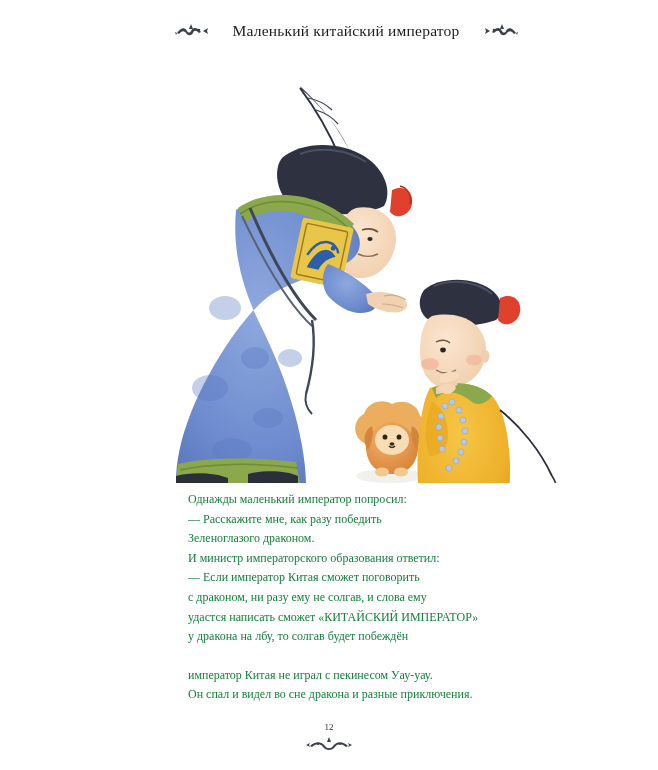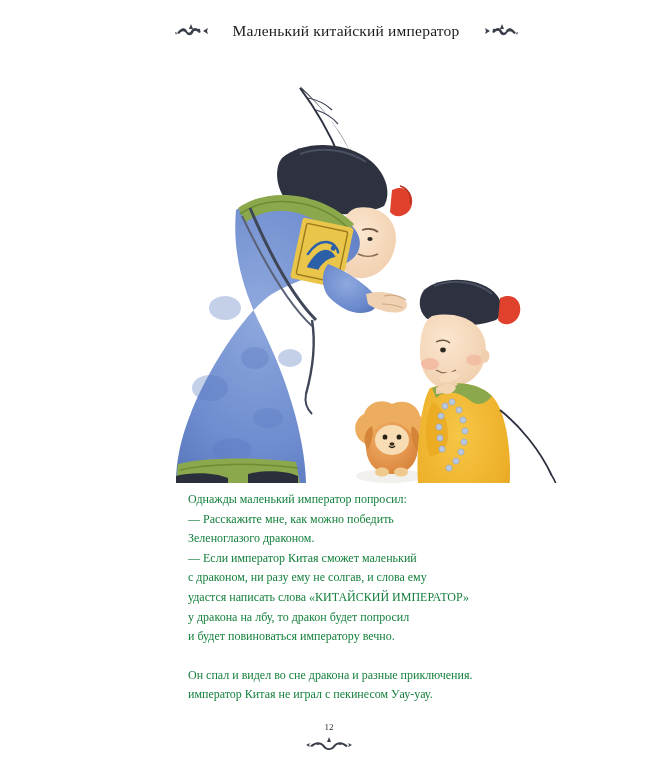"— Расскажите мне, как можно" p { text: можно -> разу }
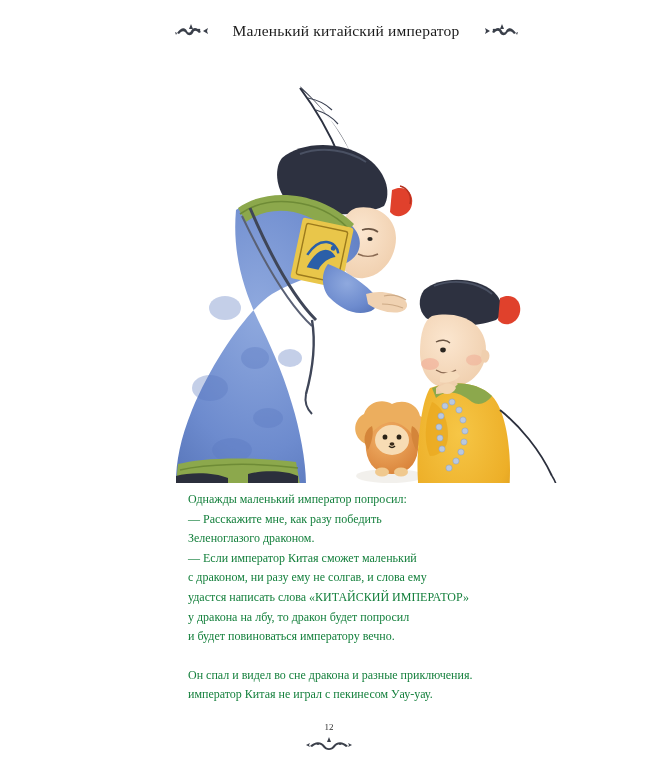"И министр императорского образования" p { html: none -> <p>И министр императорского образования ответил:</p> }
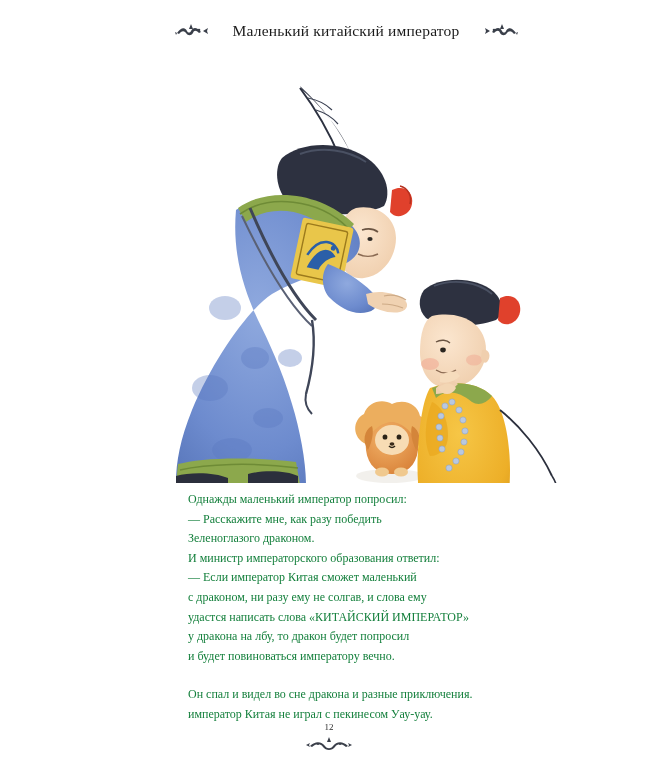"— Если император Китая сможет" p { text: маленький -> поговорить }
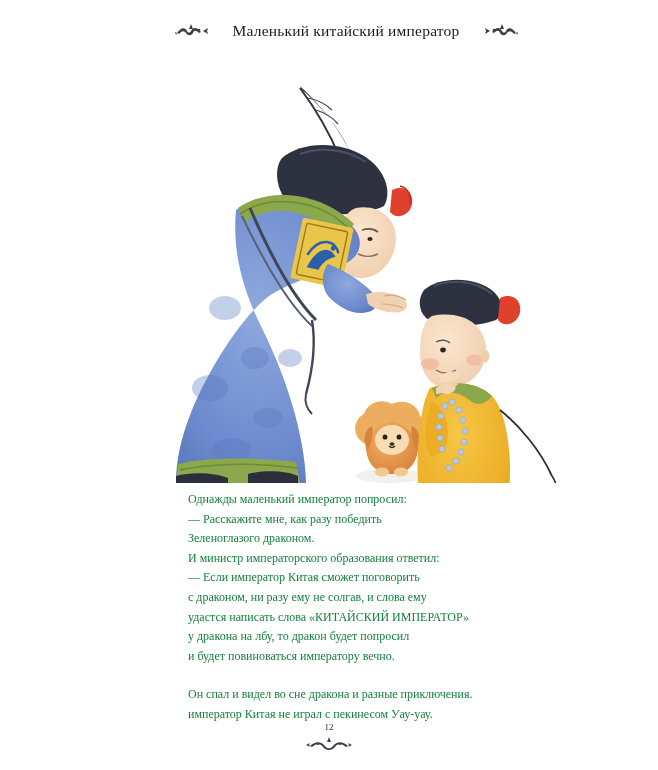"удастся написать слова «КИТАЙСКИЙ" p { text: слова -> сможет }
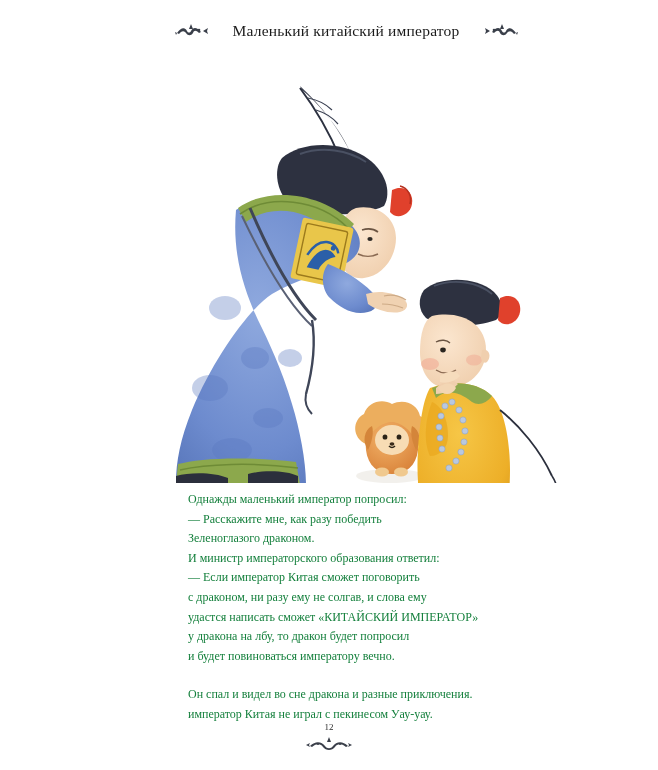"у дракона на лбу, то" p { text: дракон будет попросил -> солгав будет побеждён }
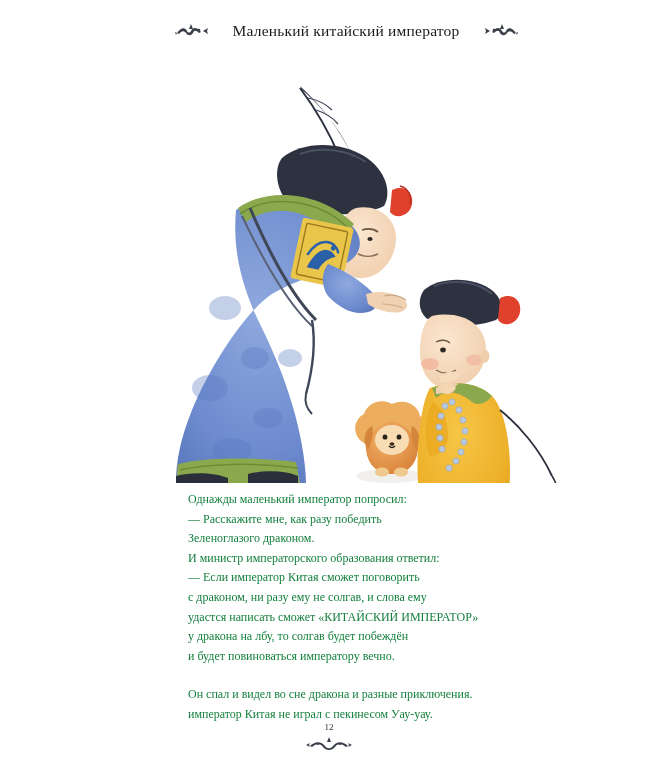"и будет повиноваться императору вечно." p { html: <p>и будет повиноваться императору вечно.</p> -> none }
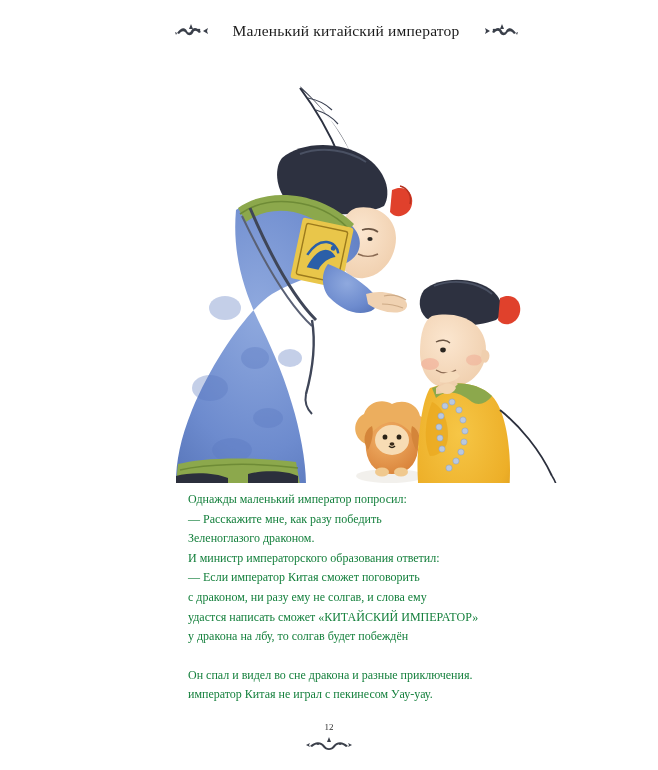"Он спал и видел во" p { order: before "император Китая не играл с" -> after "император Китая не играл с" }
